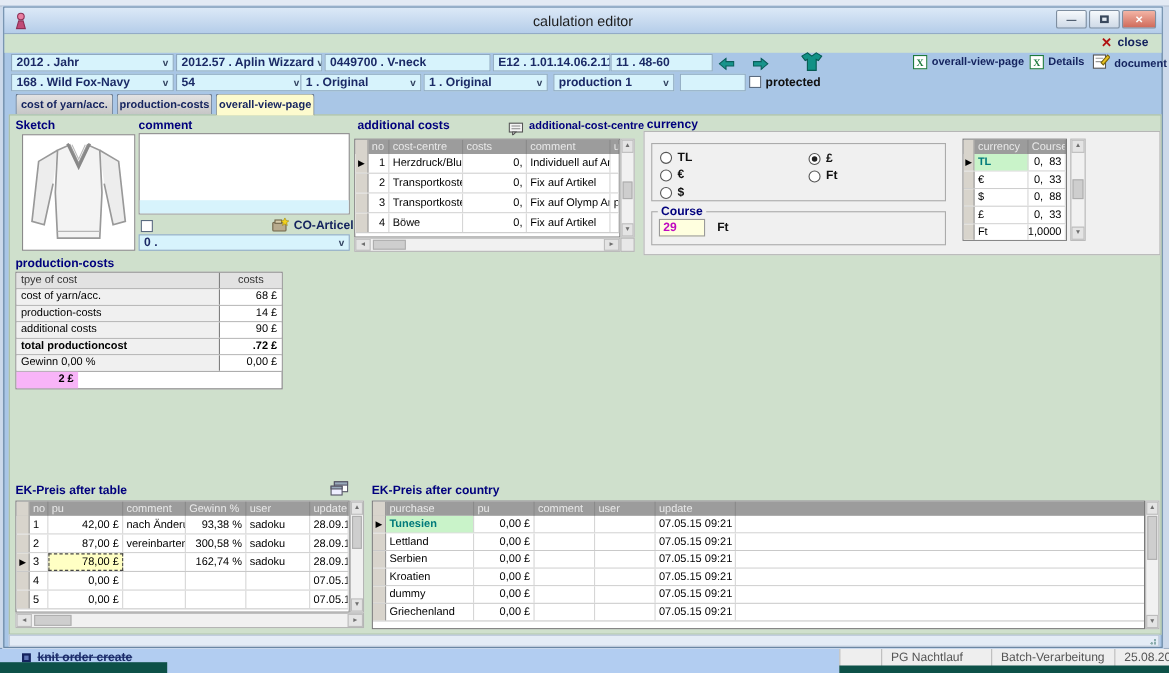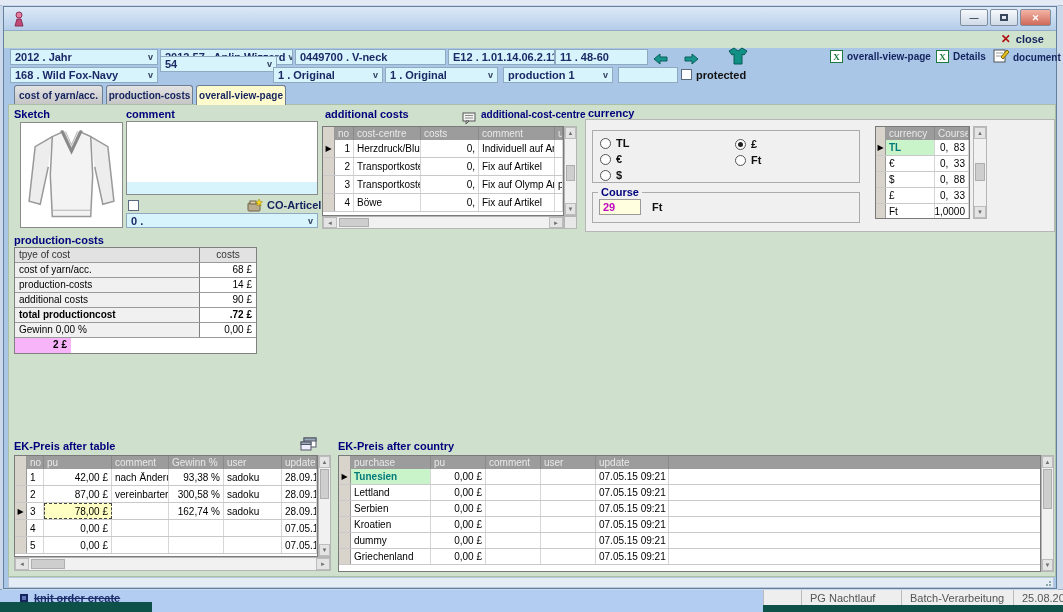"calulation editor" span.title-text { html: none -> <span>calulation editor</span> }
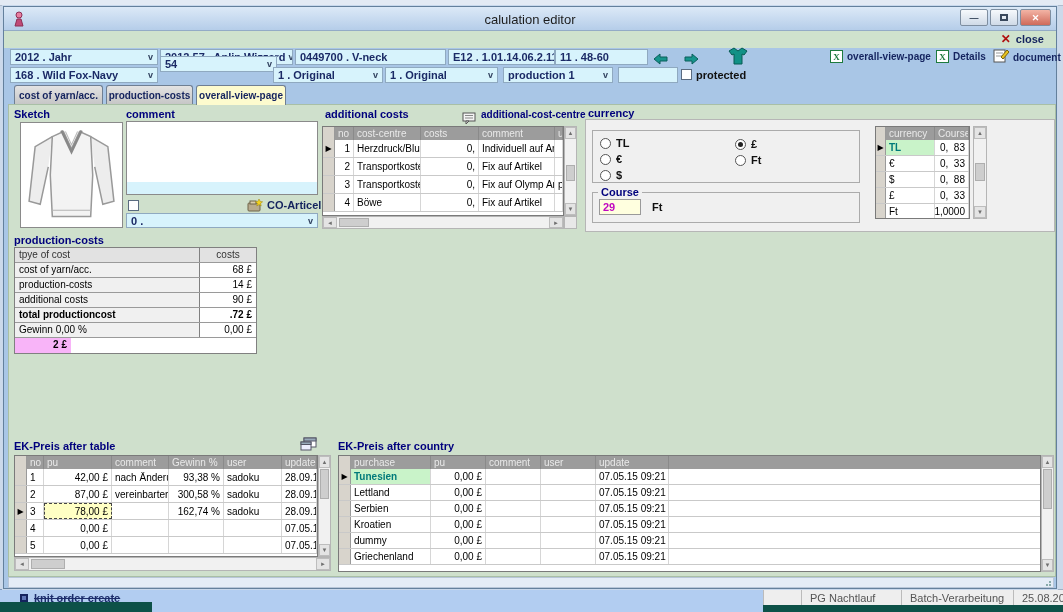"54" div.combo { top: 56px -> 67px }
